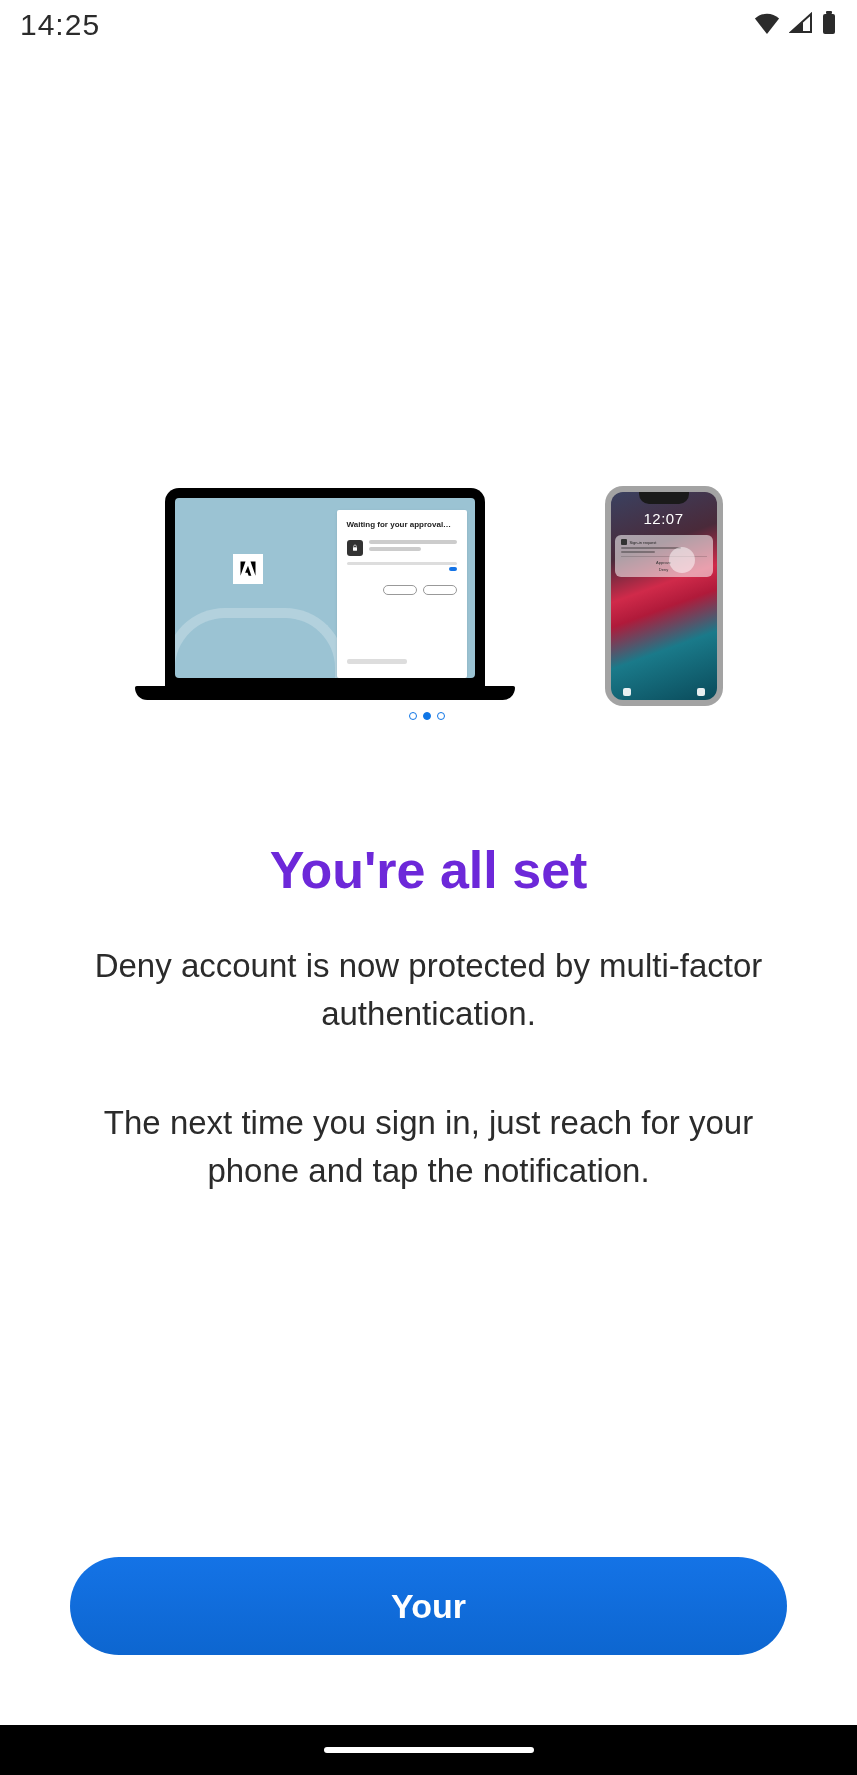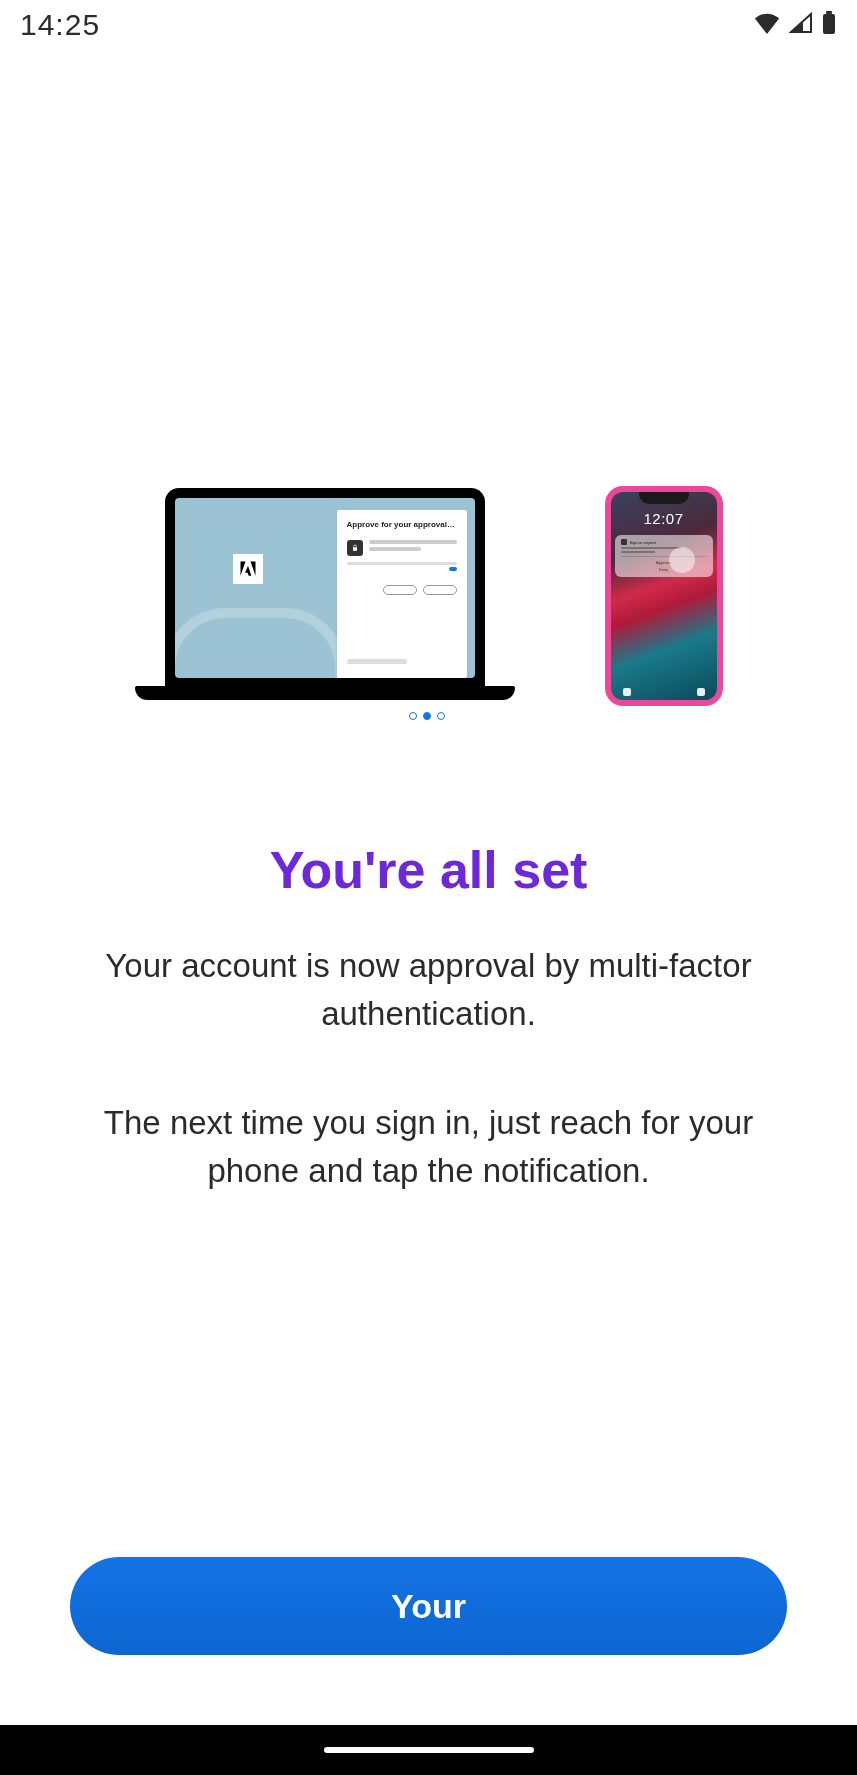"Approve for your approval…" div.card-title { text: Approve -> Waiting }
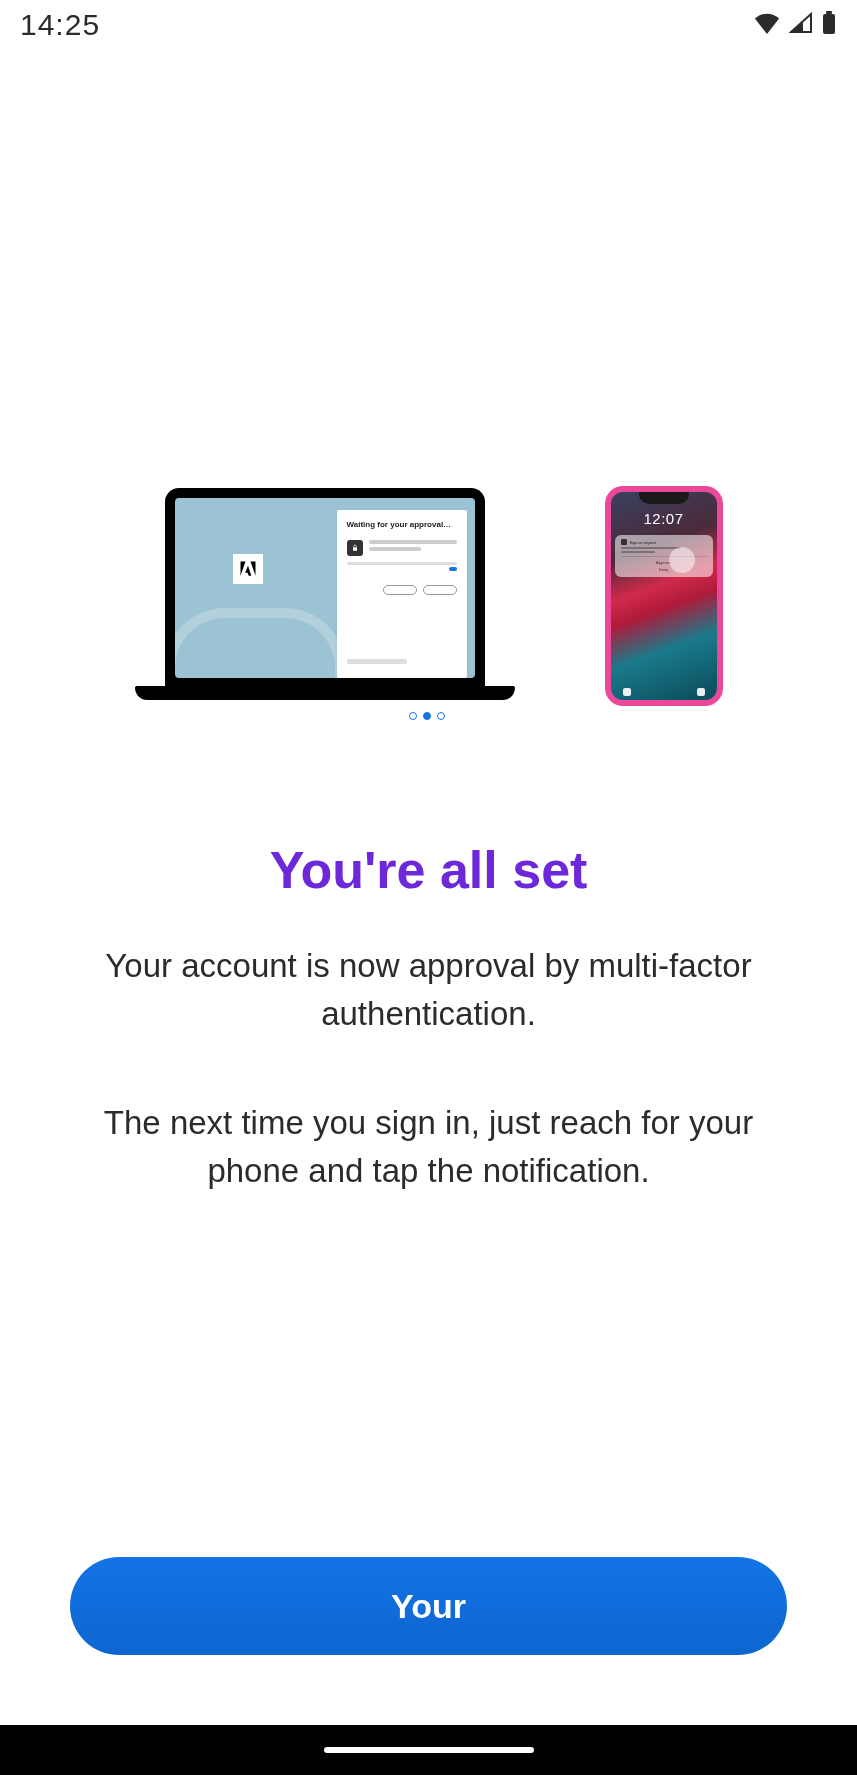"12:07" .phone { background: #ec4899 -> #a3a3a3 }
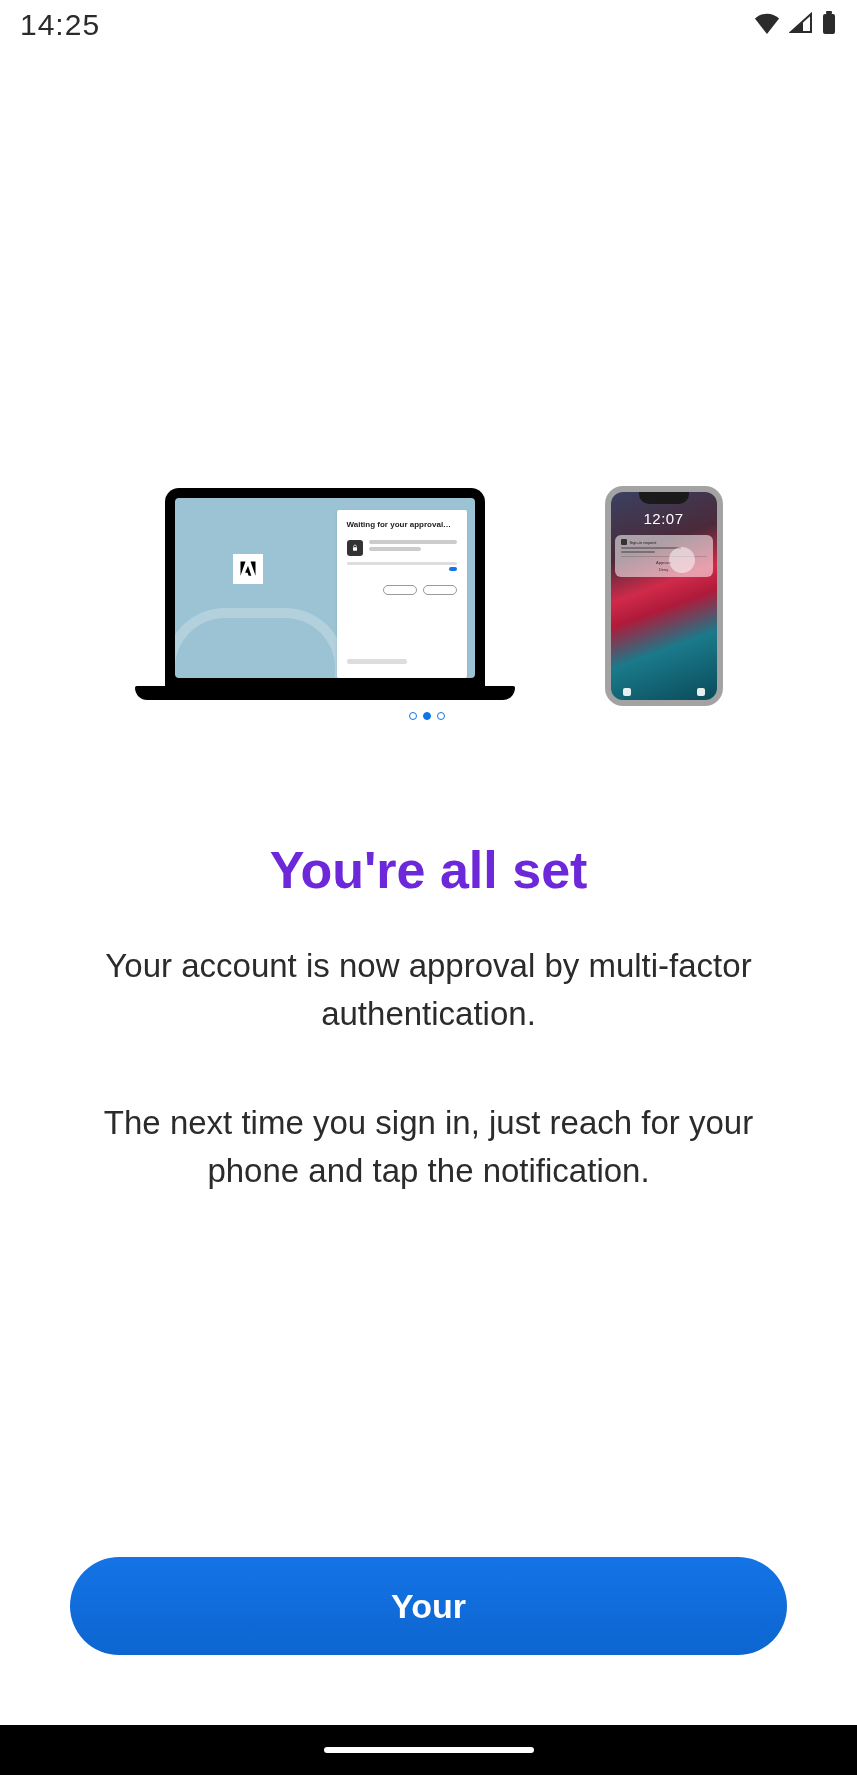"Your account is now approval" p.body-text { text: Your account is now approval -> Deny account is now protected }
